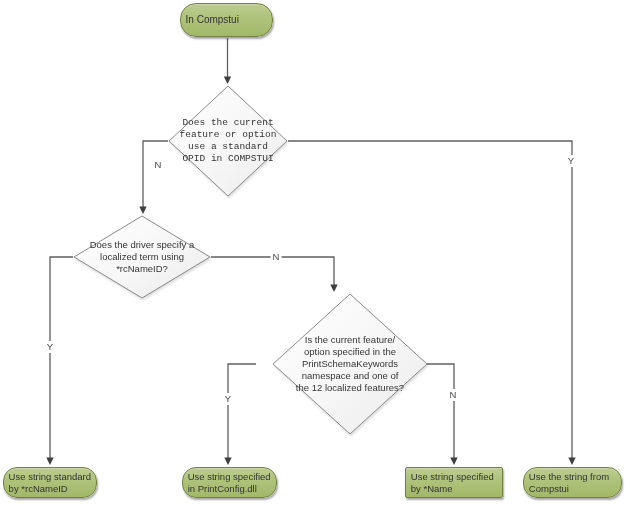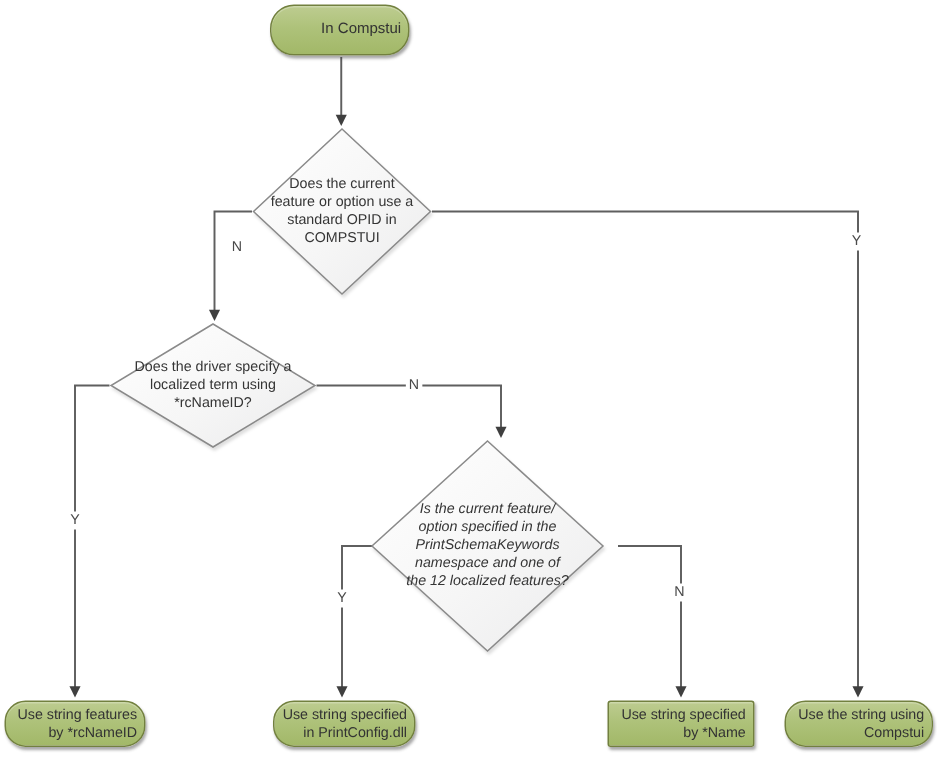"In Compstui" .pill { text-align: right -> left }
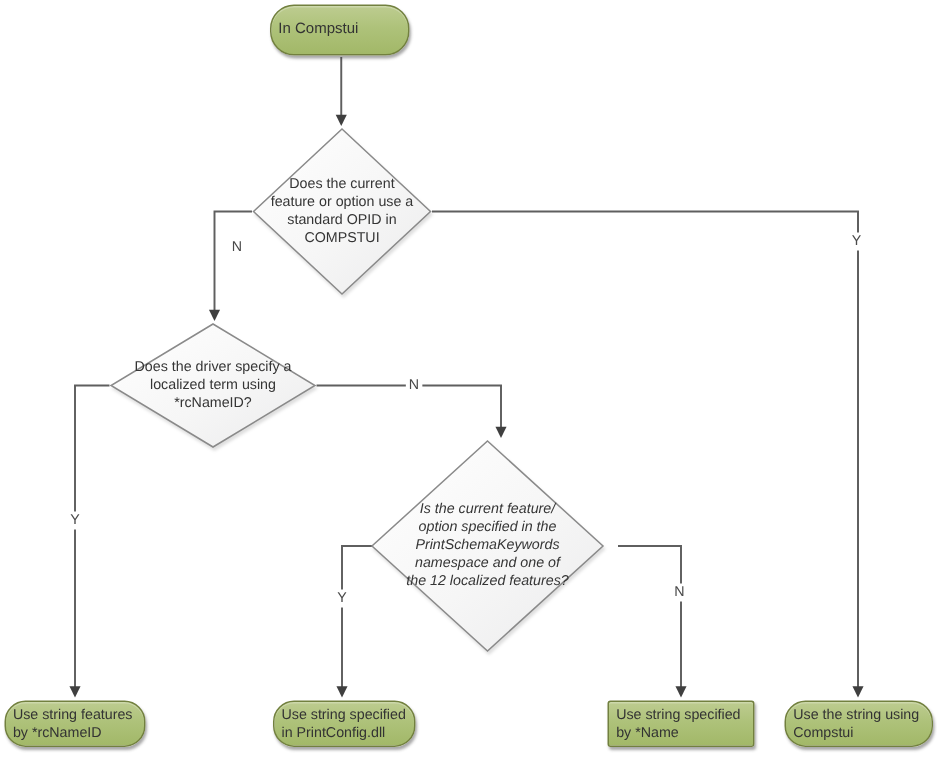"Does the current feature or" div.dtext { font-family: none -> Liberation Mono, monospace }
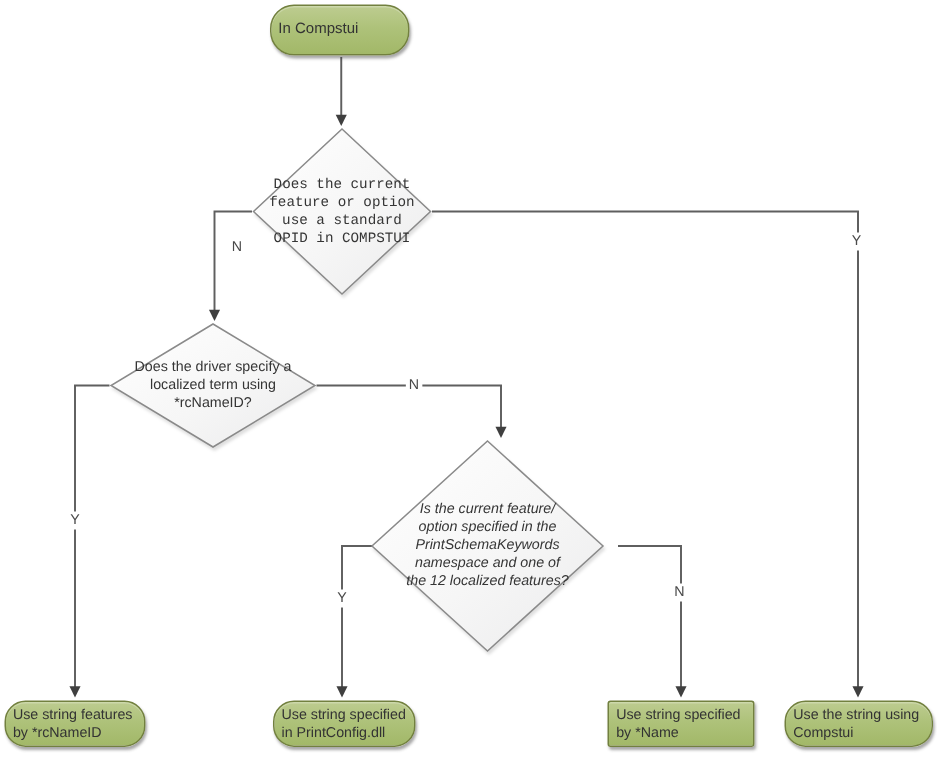"Is the current feature/ option" div.diamond { font-style: italic -> none; left: 247px -> 272px }
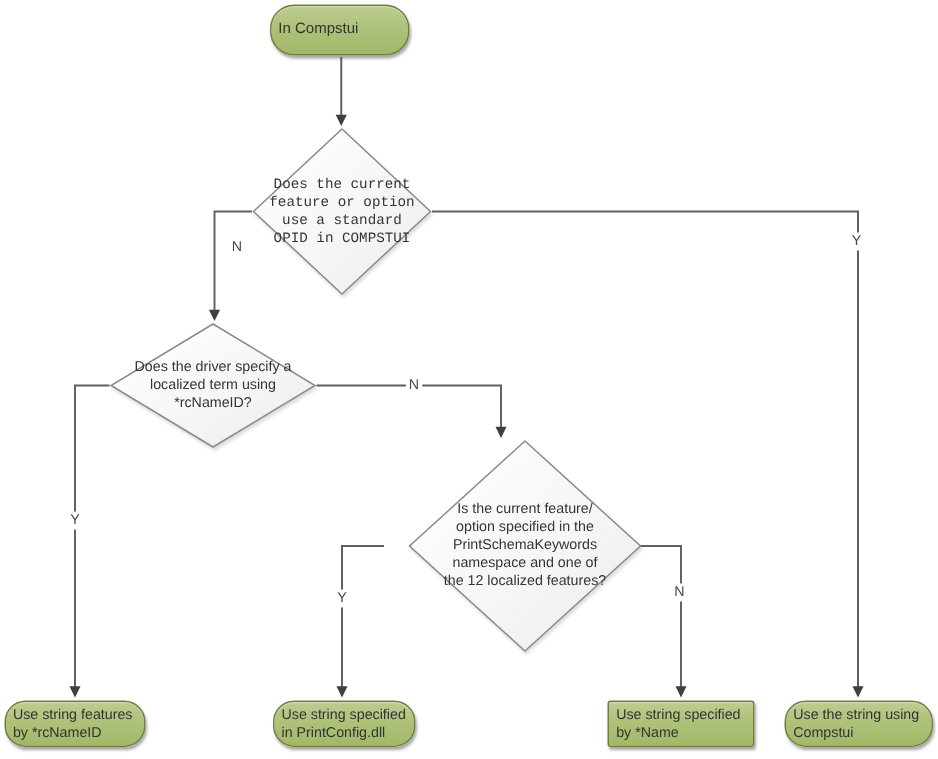"Use string features by *rcNameID" span.ptext { text: features -> standard }
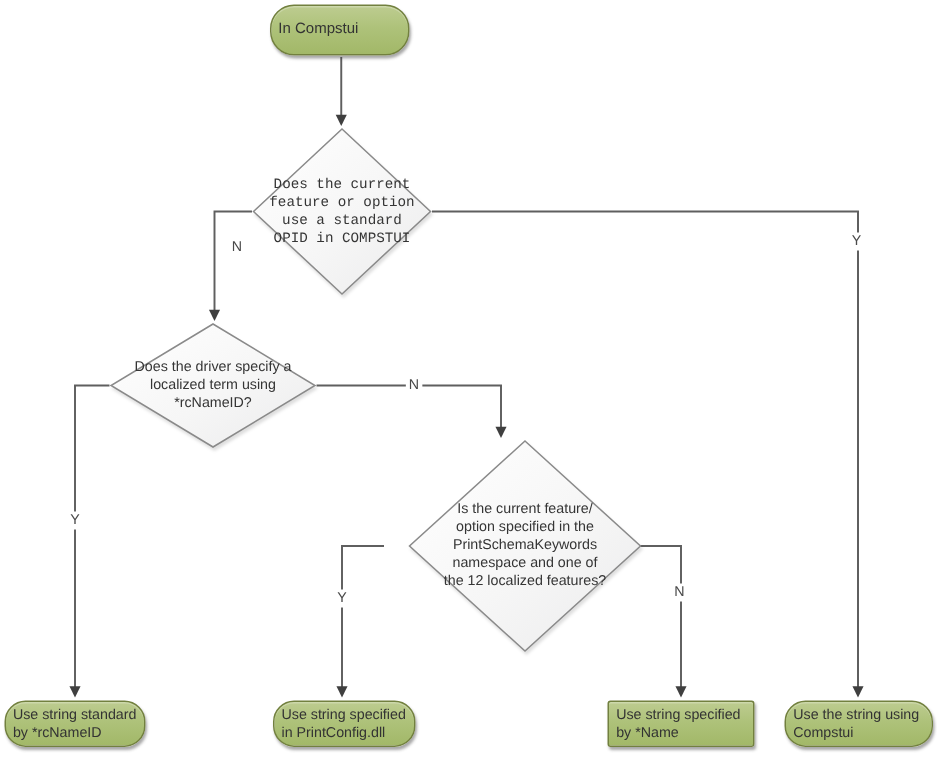"Use the string using Compstui" span.ptext { text: using -> from }
